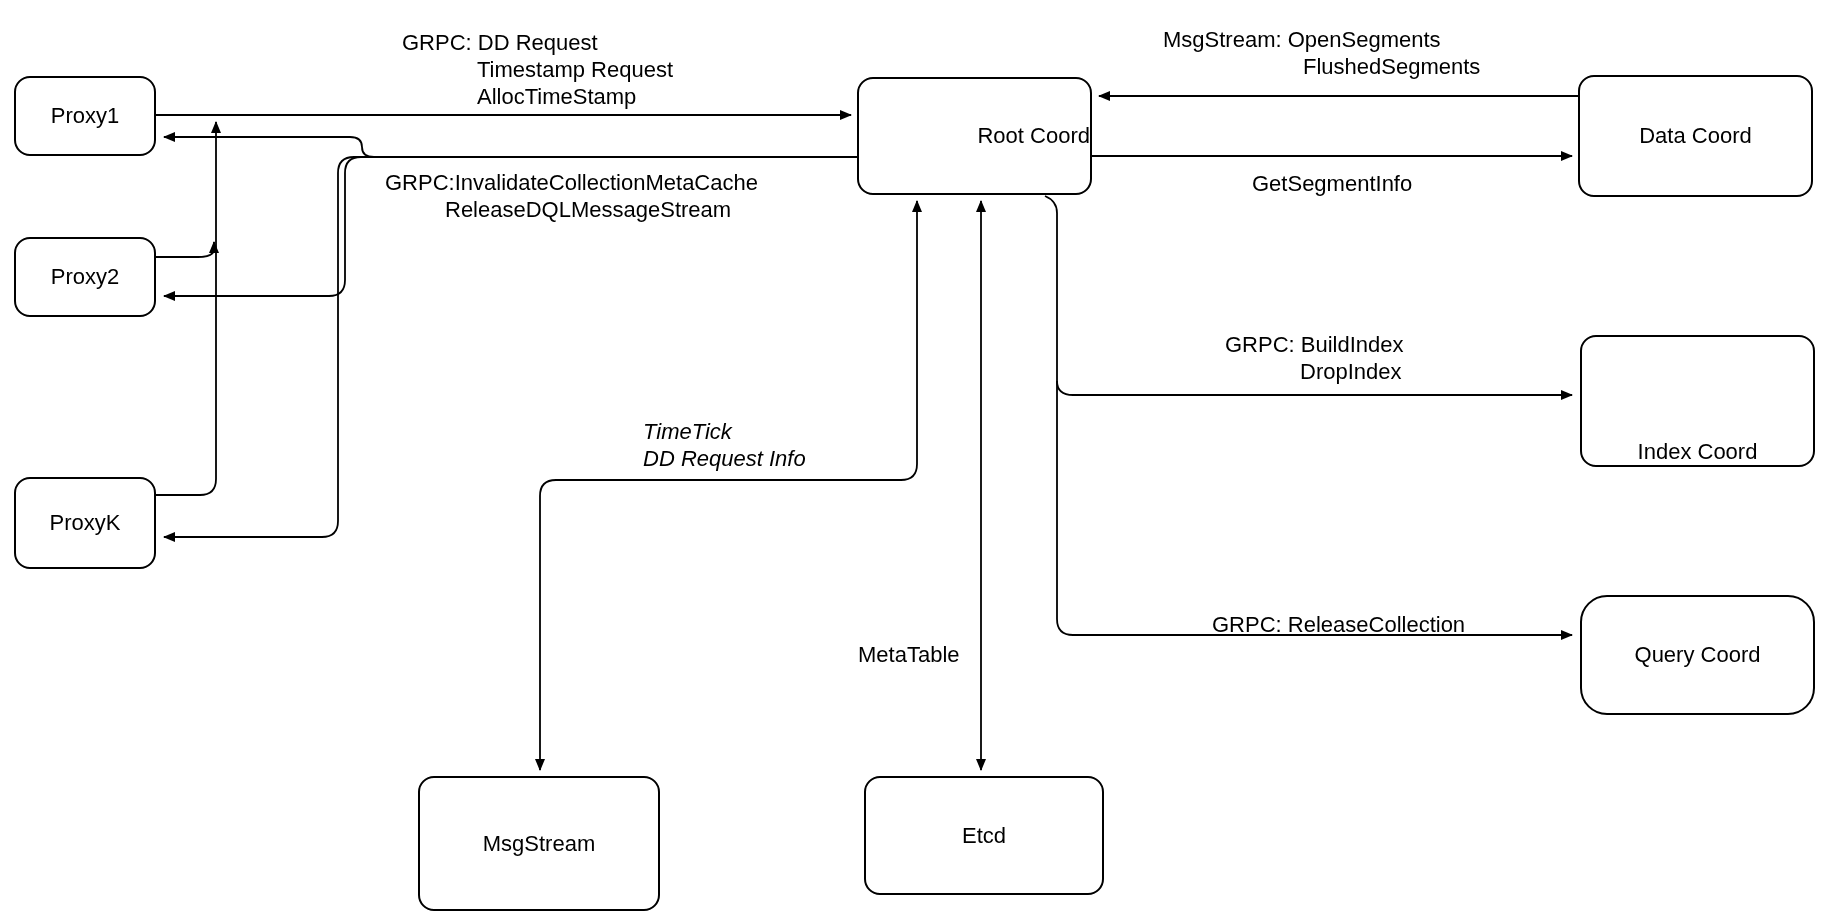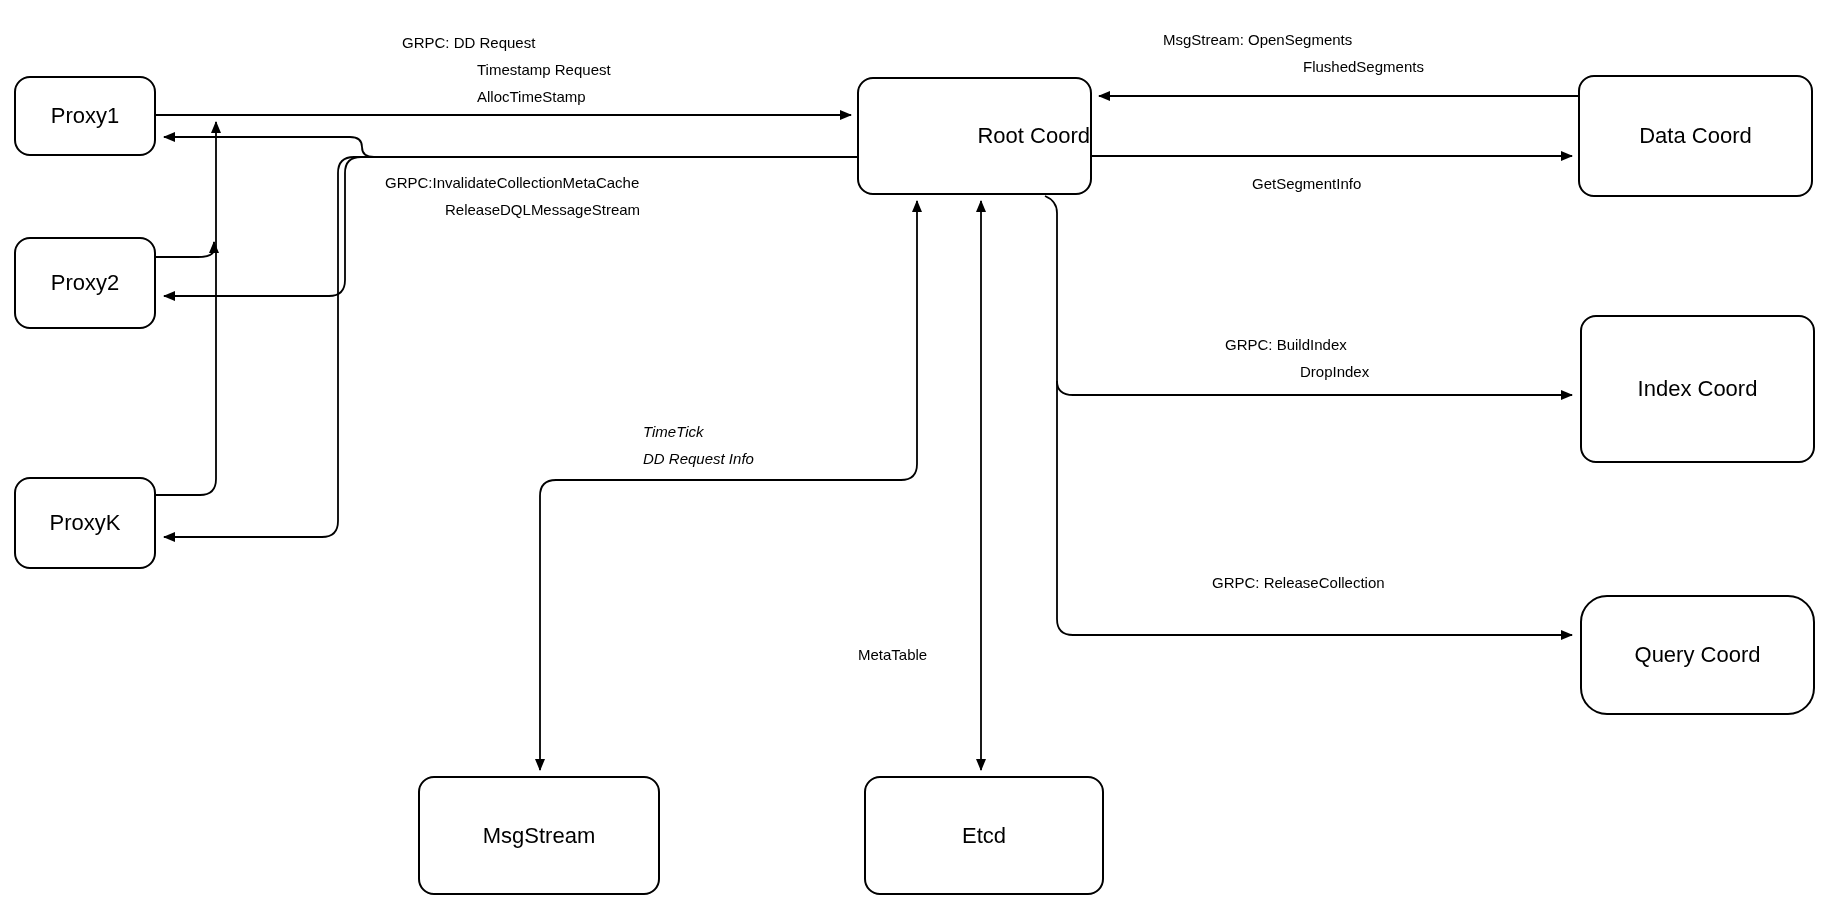"GRPC: DD Request" .lbl { font-size: 15px -> 22px }
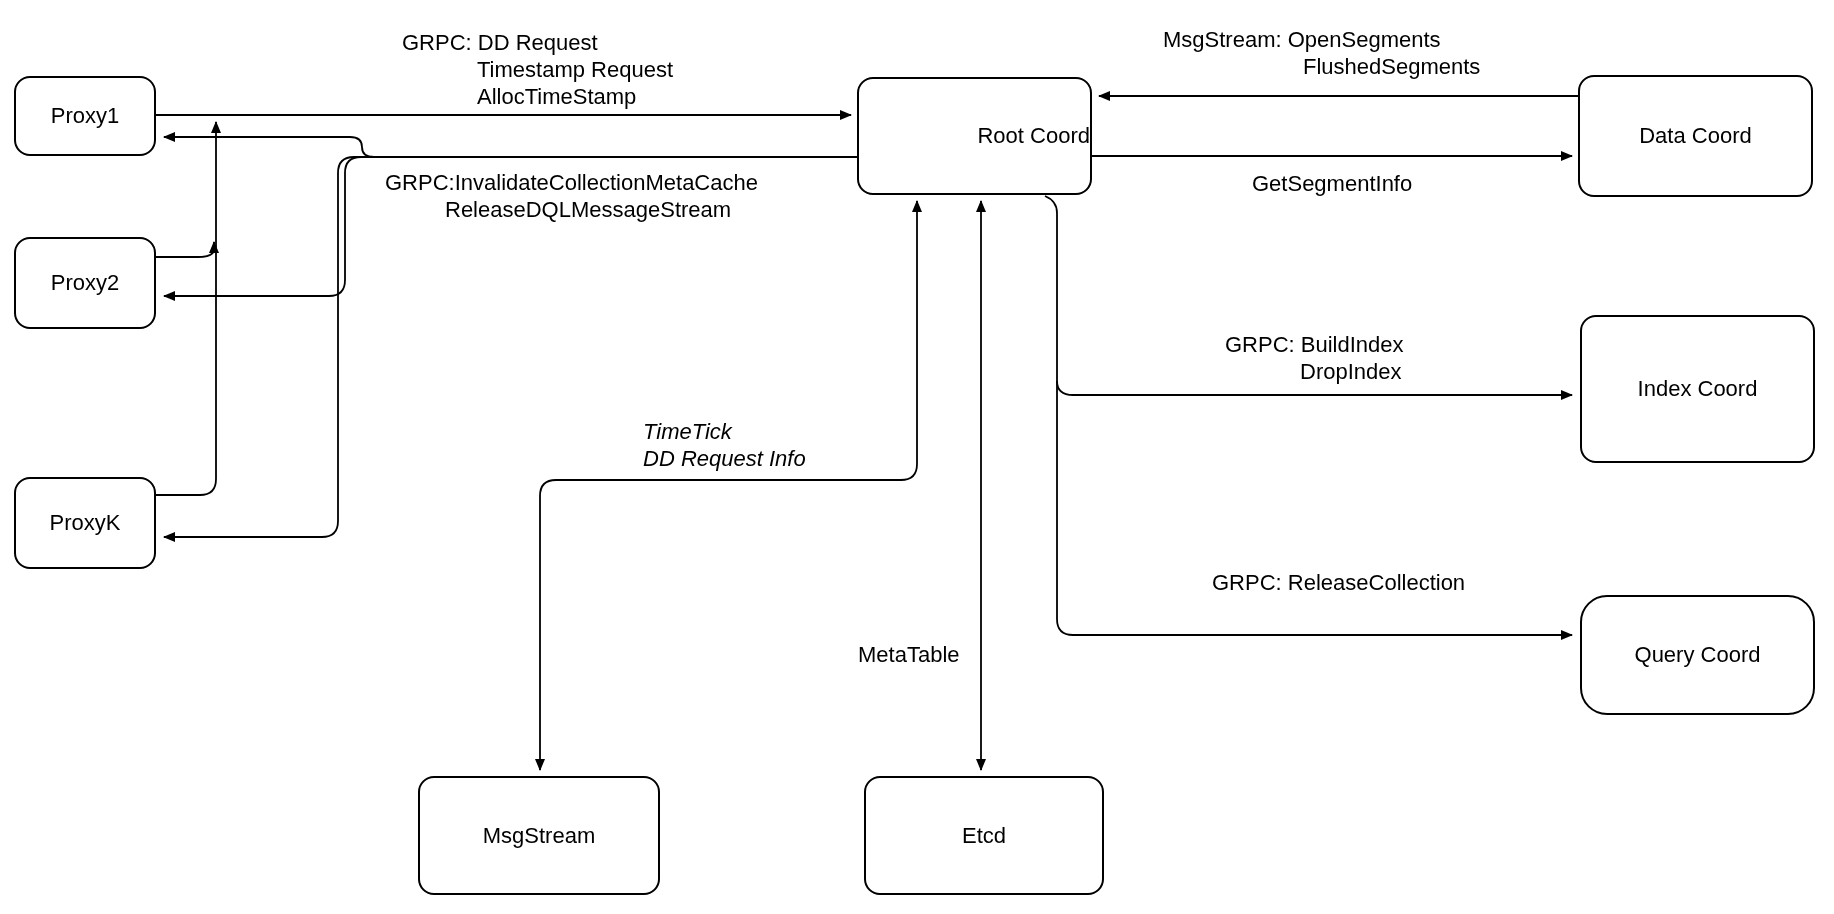"Proxy2" #n-proxy2 { height: 92px -> 80px }
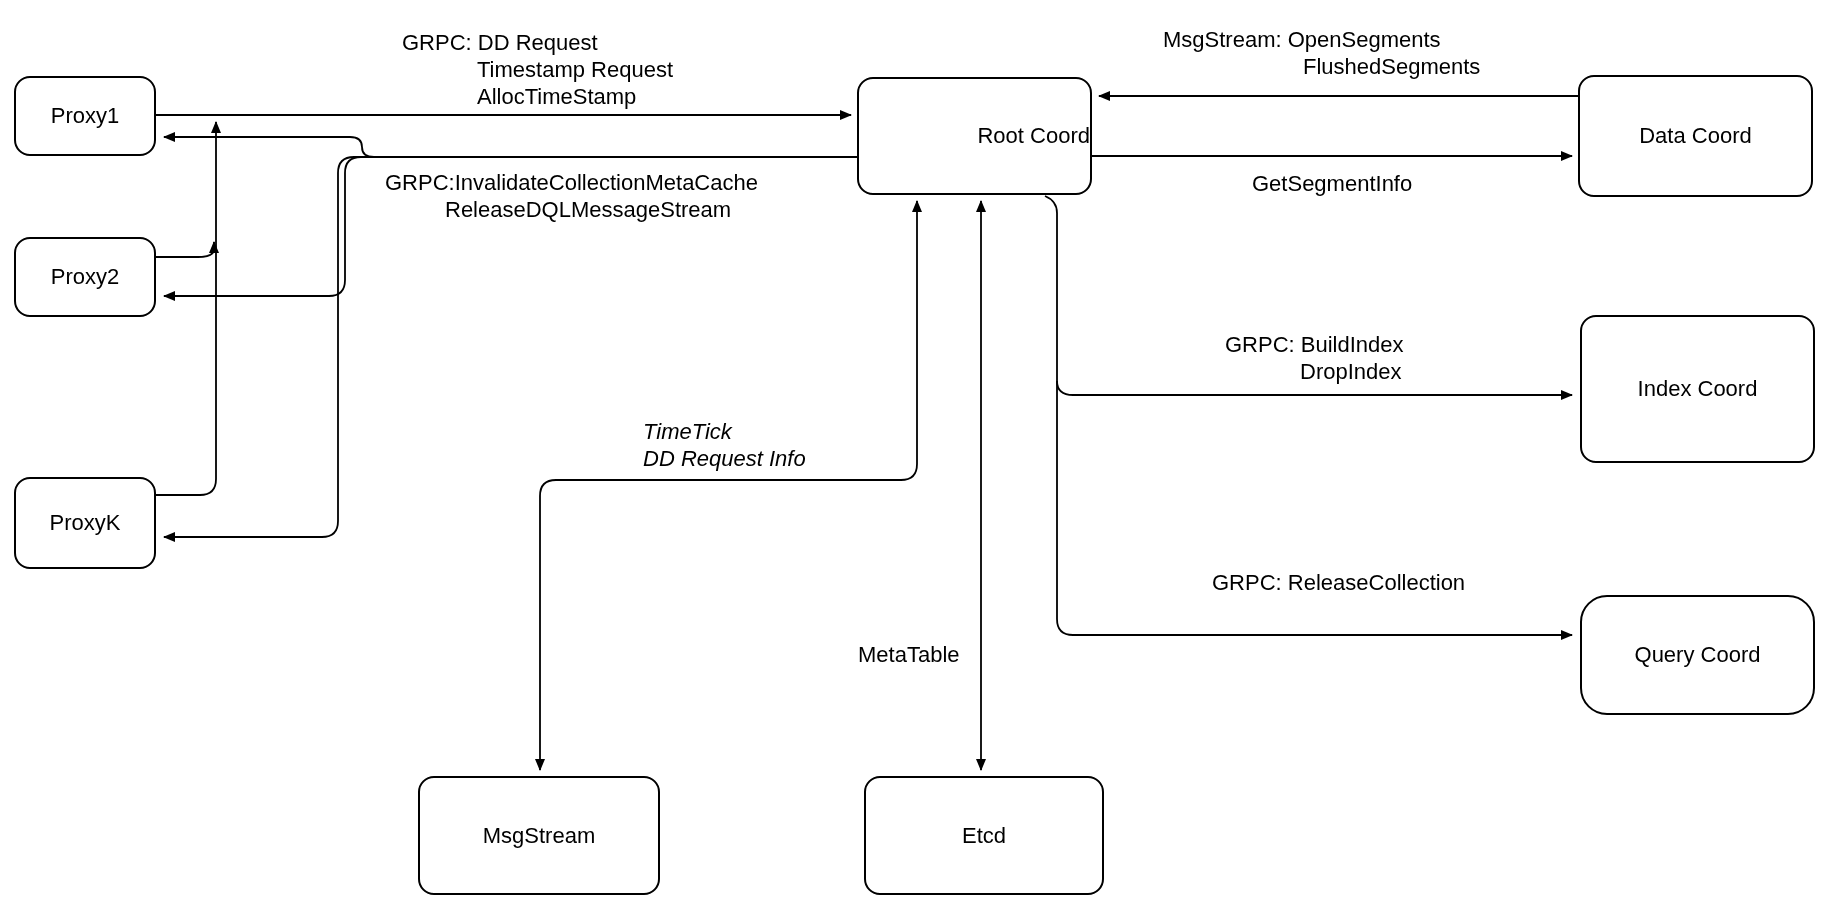"Index Coord" #n-index { align-items: none -> flex-end; height: 148px -> 132px; top: 315px -> 335px }
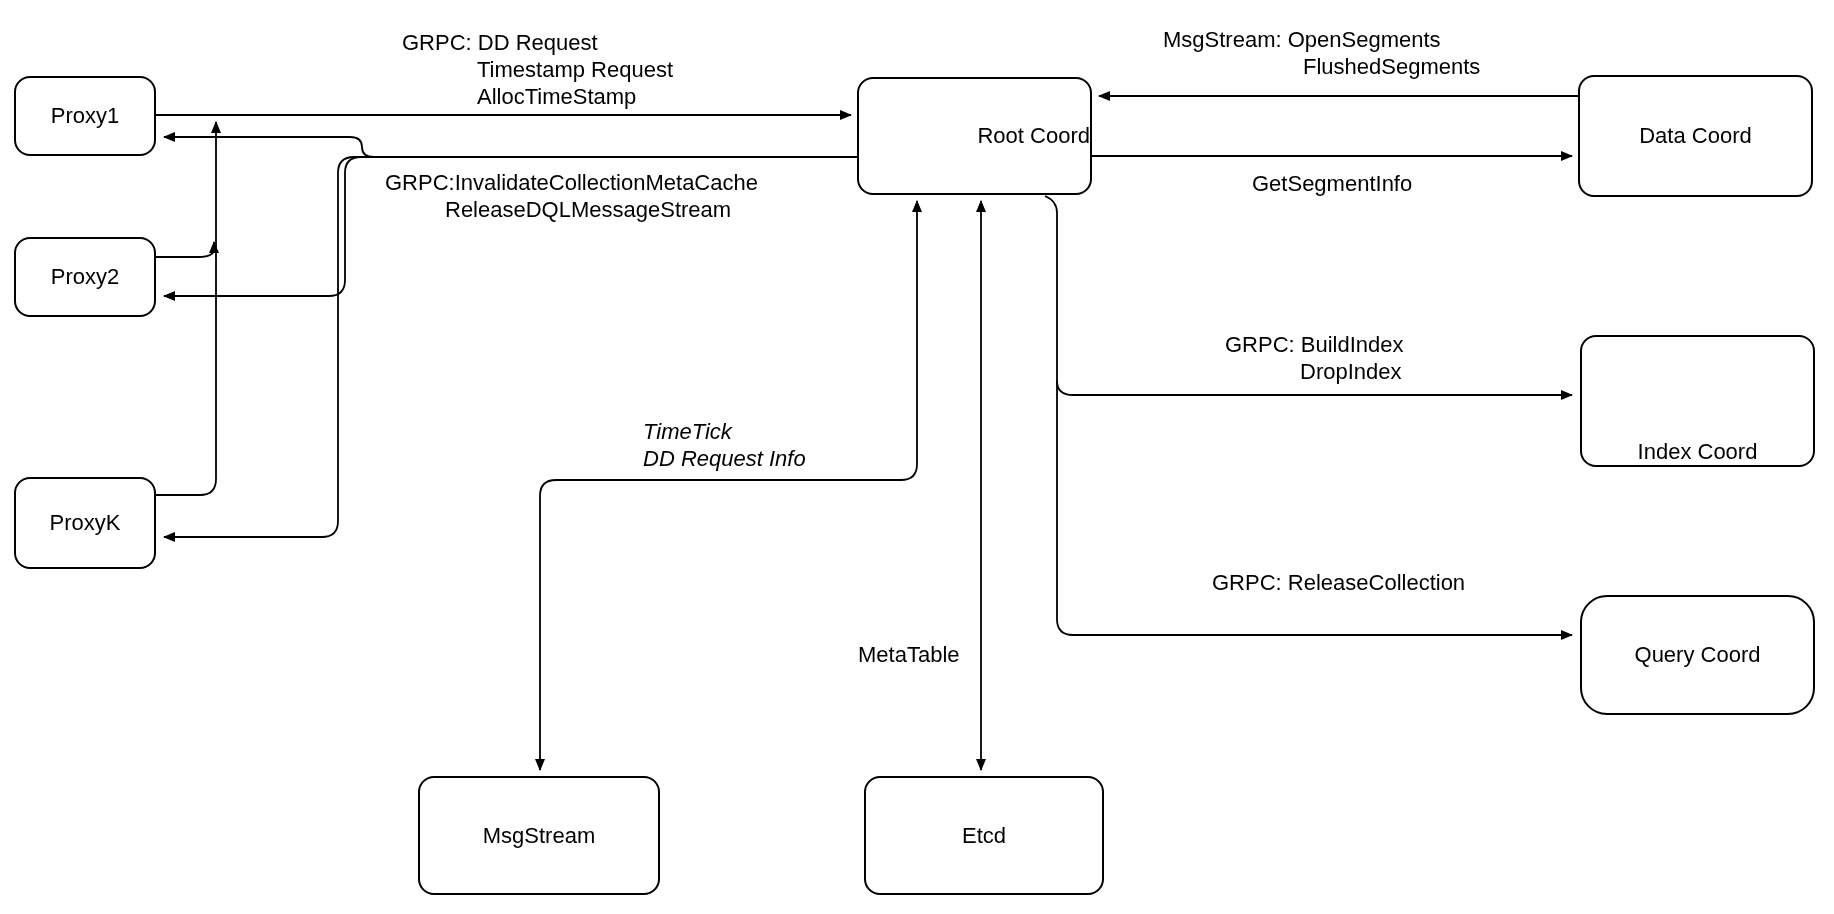"GRPC: ReleaseCollection" #l-release { top: 569px -> 611px }
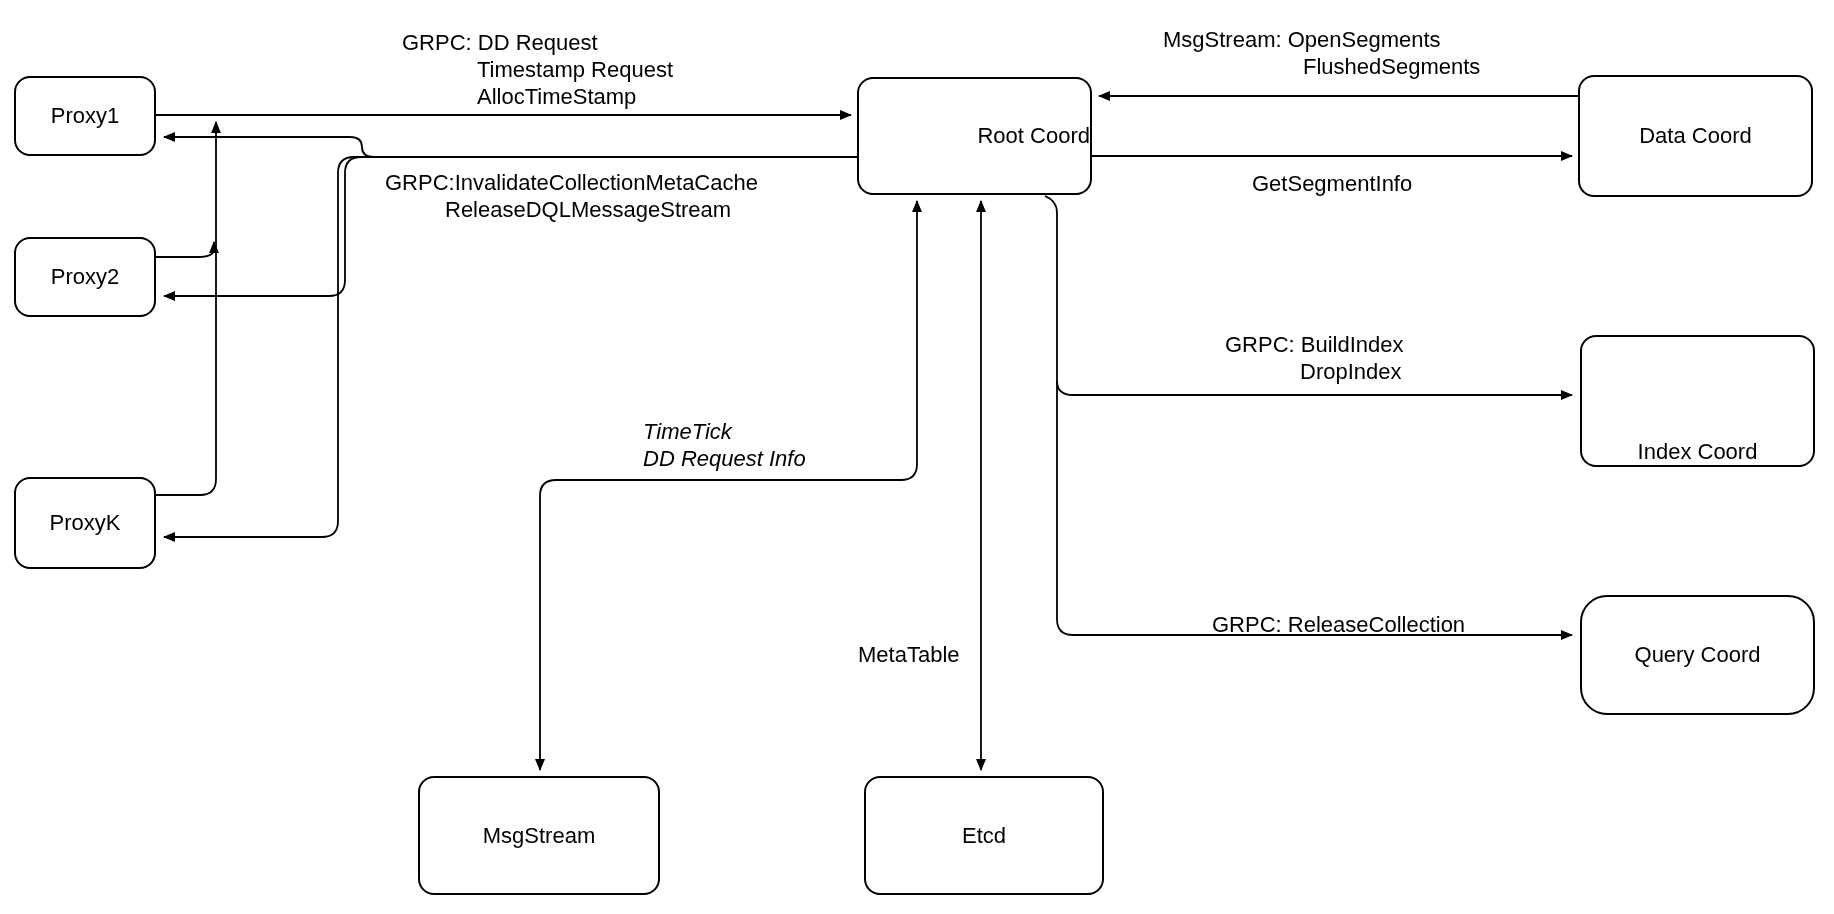"MsgStream" #n-msgstream { height: 119px -> 135px }
